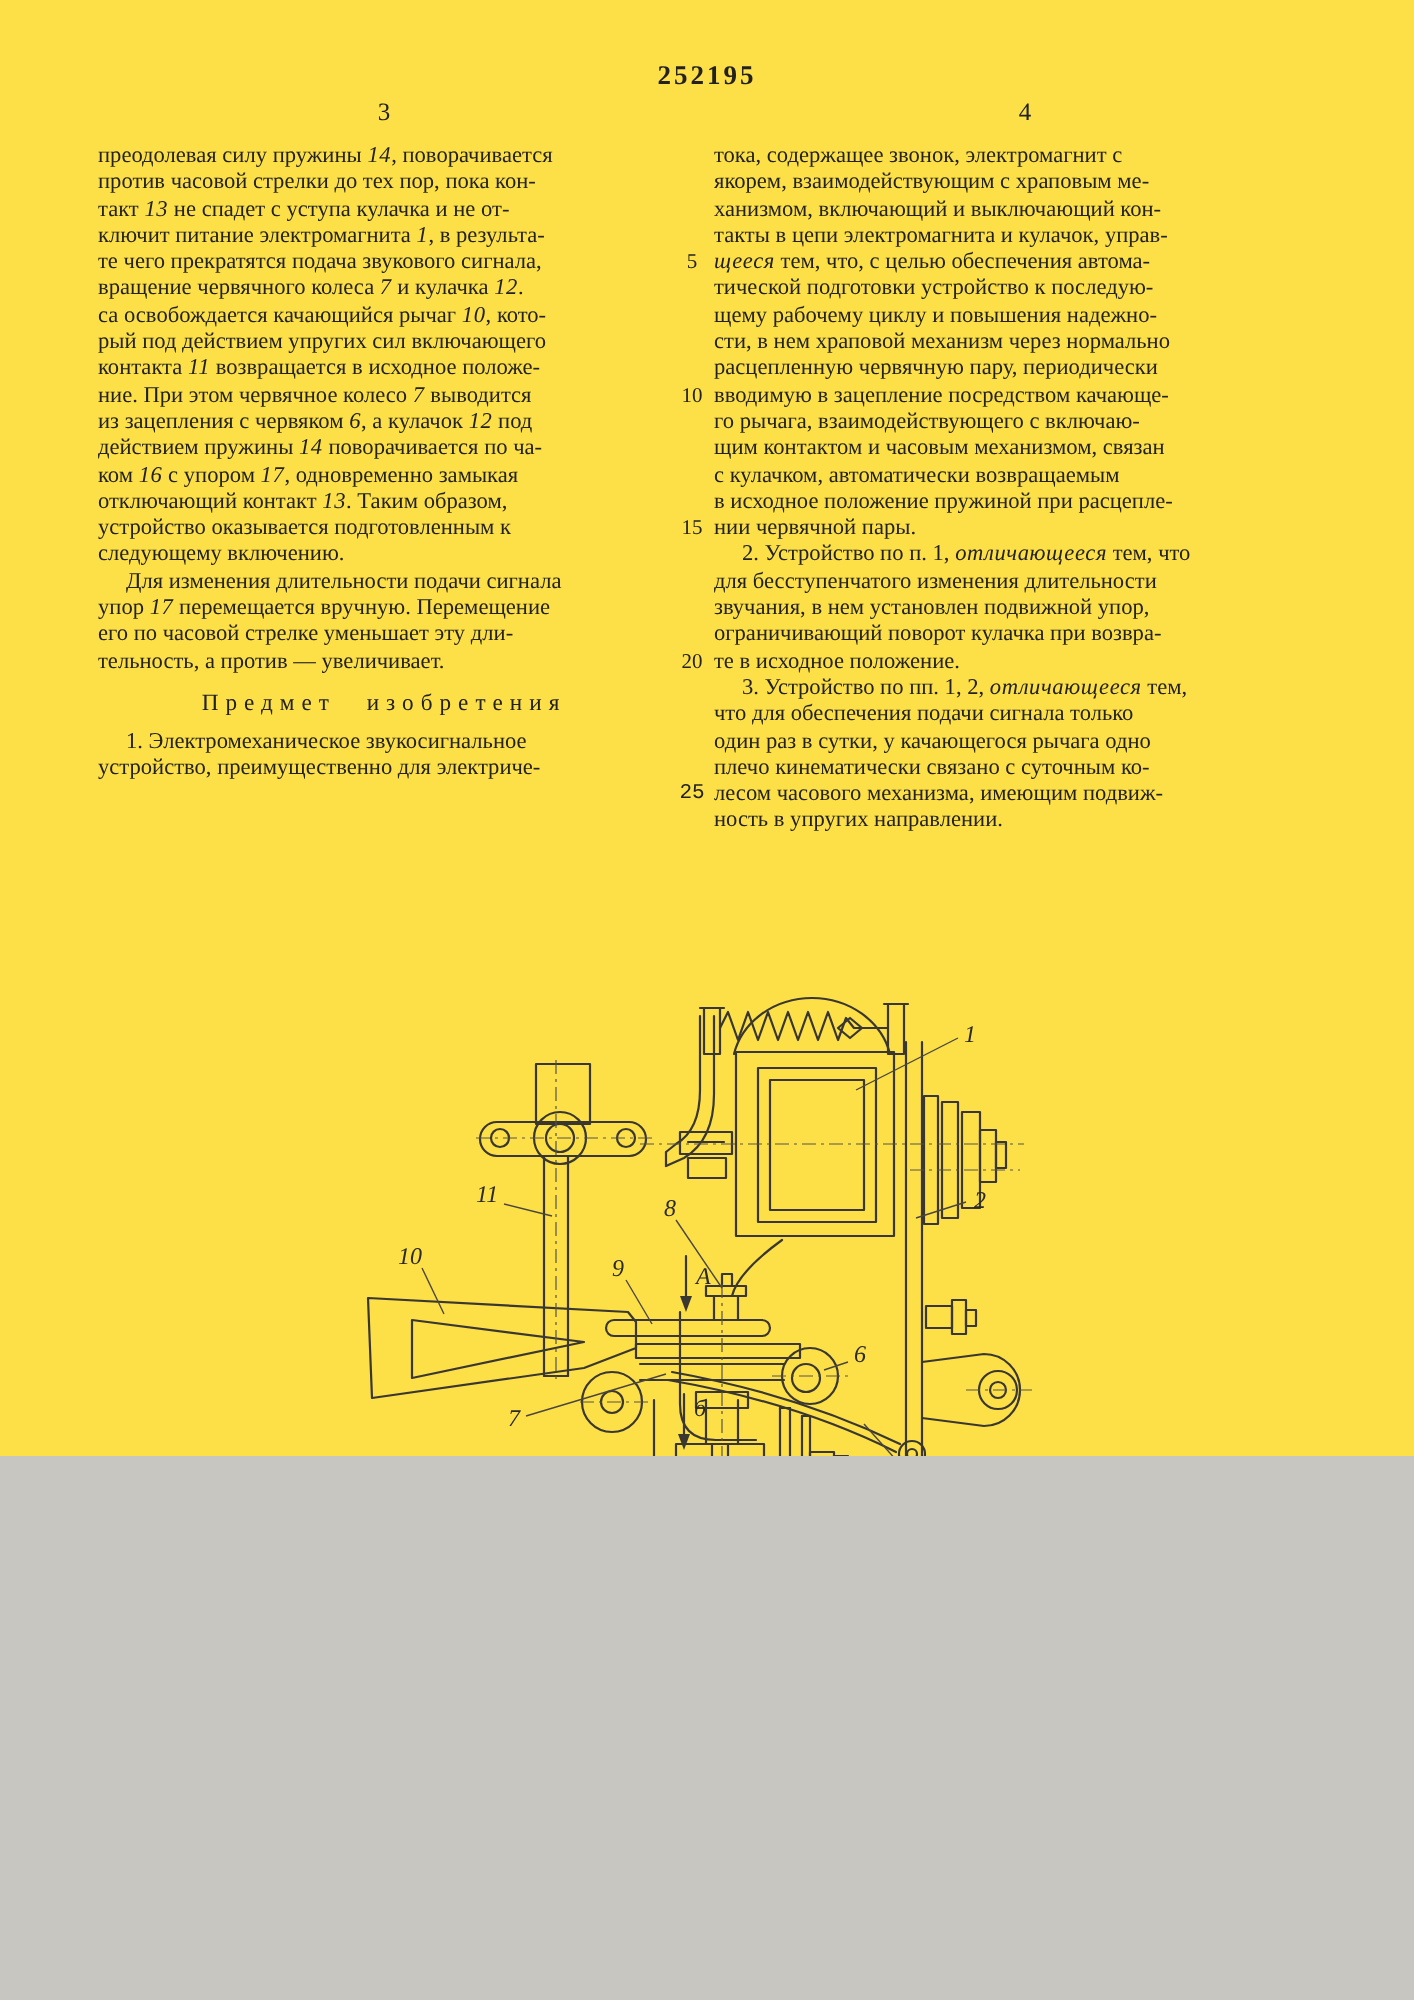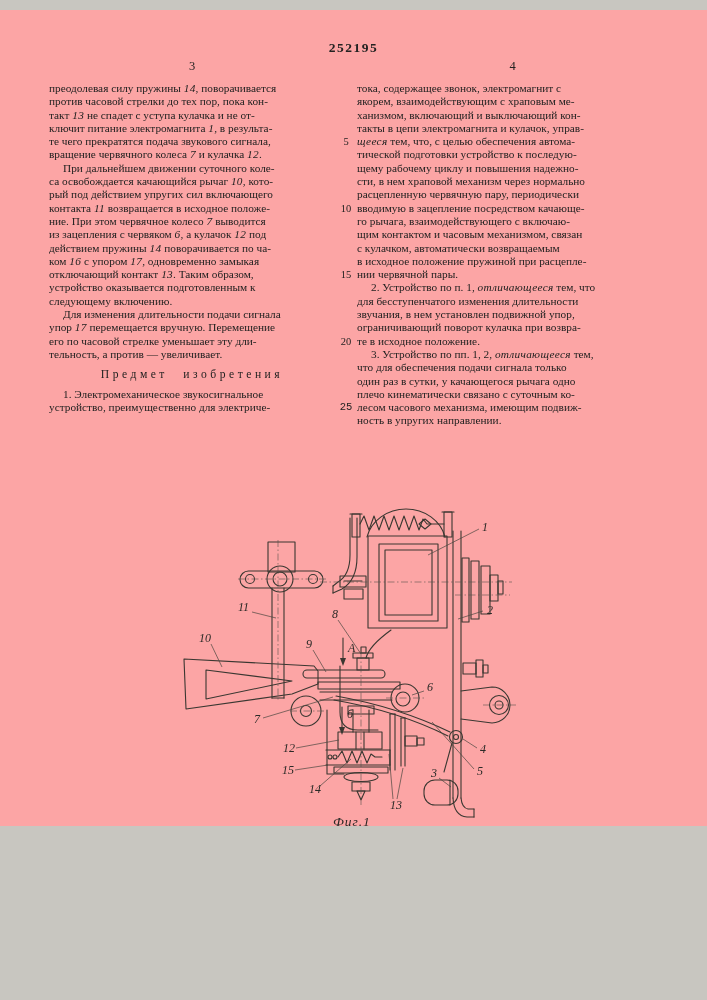"252195" .page { background: #fca5a5 -> #fde047; height: 816px -> 728px; margin: 10px auto -> 0 auto }
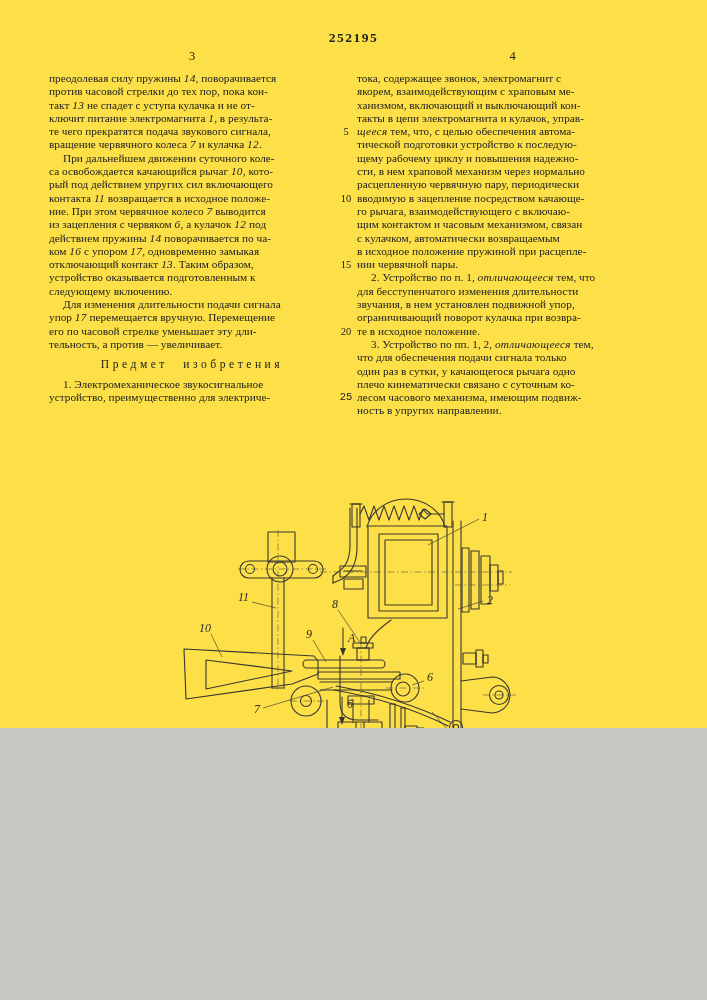"При дальнейшем движении суточного коле-" div.line { html: <div>При дальнейшем движении суточного коле-</div> -> none }
